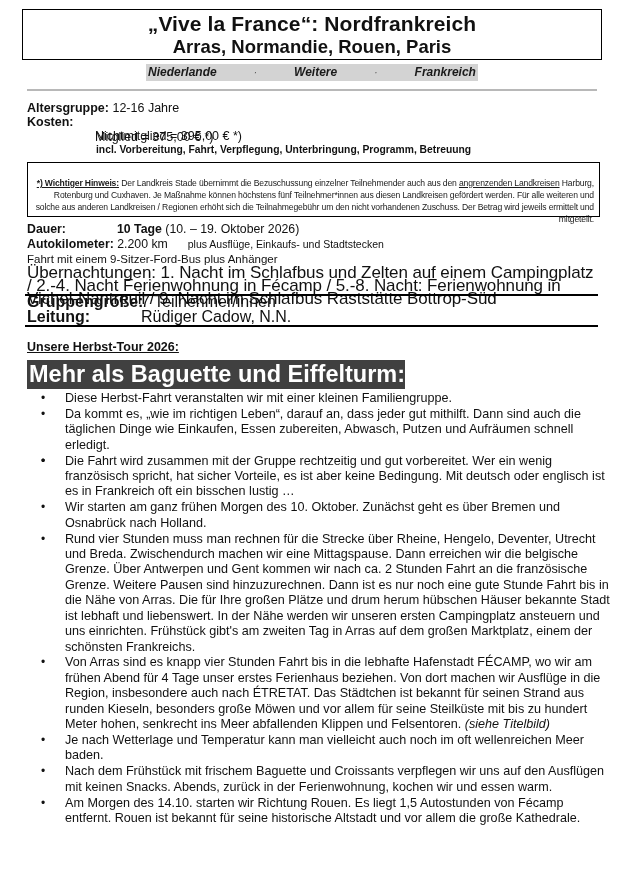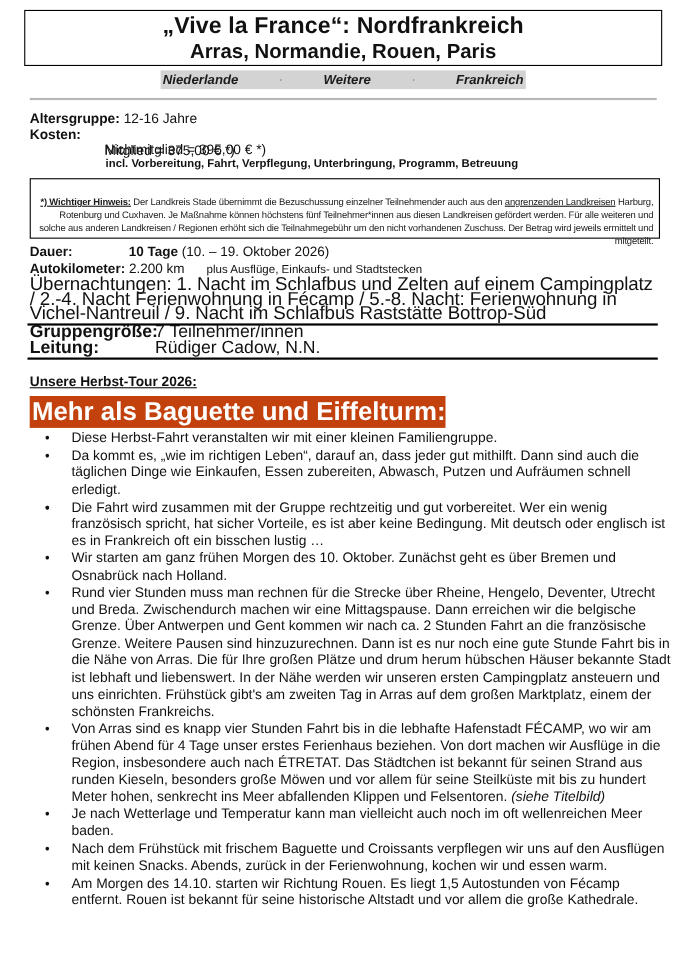"Fahrt mit einem 9-Sitzer-Ford-Bus plus" div { html: none -> <div>Fahrt mit einem 9-Sitzer-Ford-Bus plus Anhänger</div> }
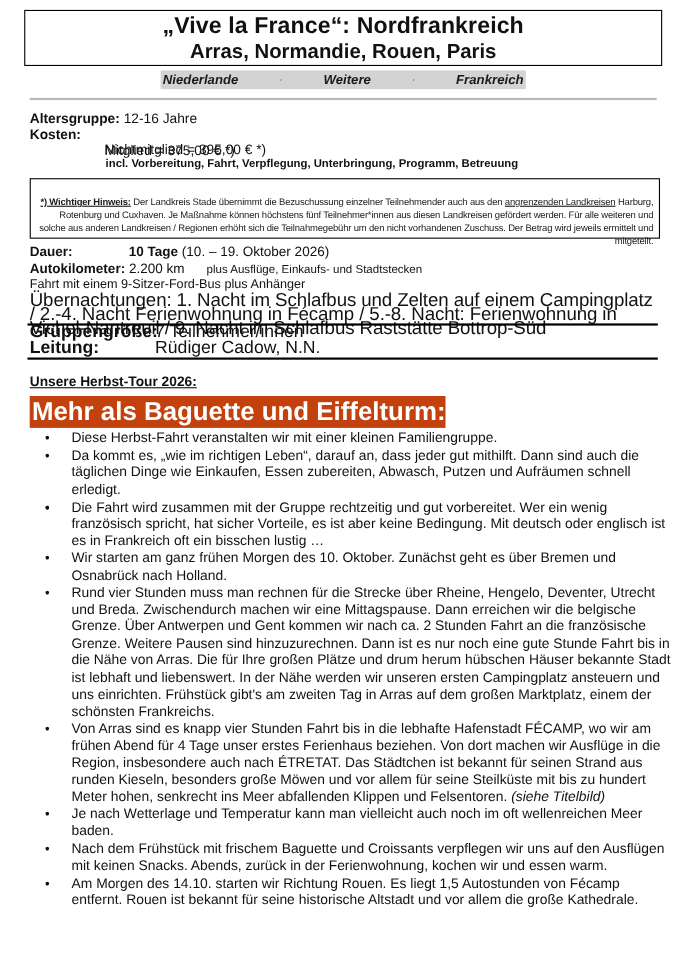"Mehr als Baguette und Eiffelturm:" .banner { background: #c2410c -> #404040 }
